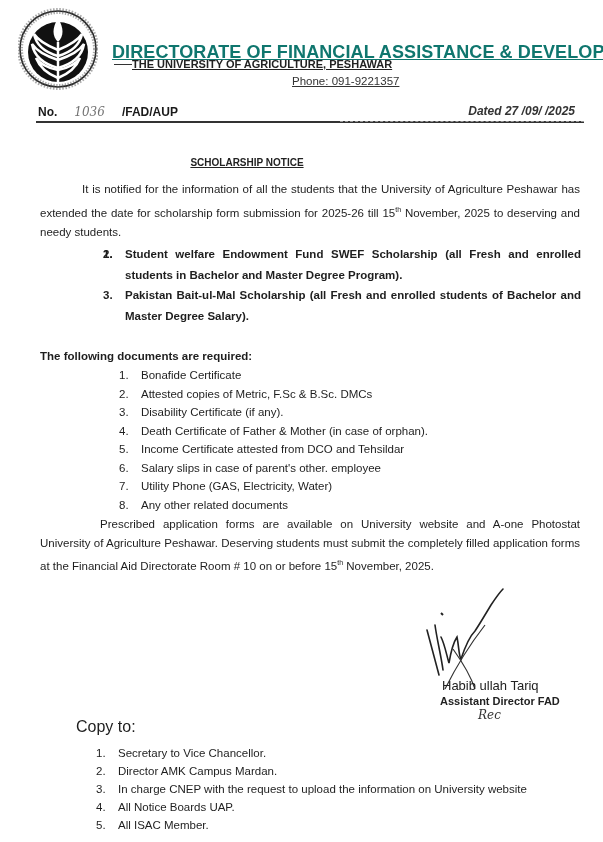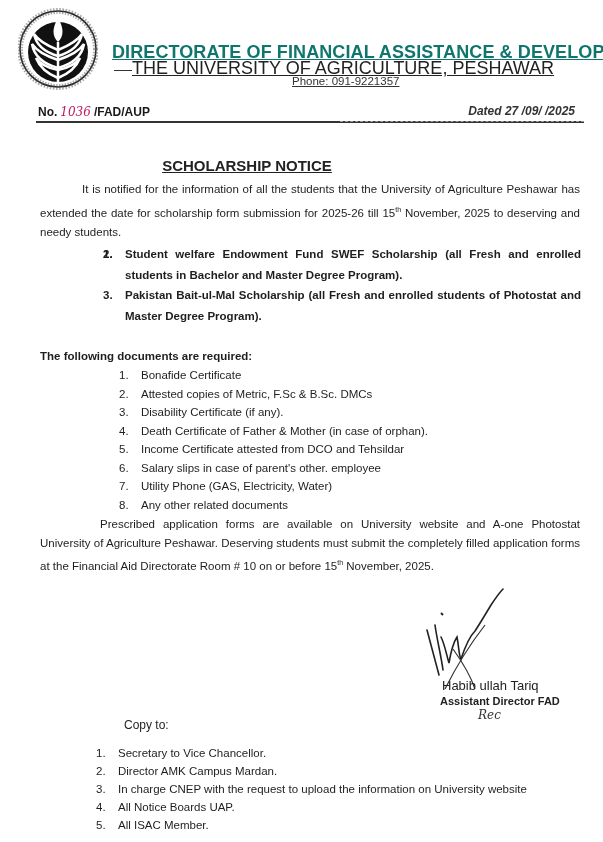"THE UNIVERSITY OF AGRICULTURE, PESHAWAR" .hdr2 { font-size: 18px -> 11px; font-weight: normal -> bold }
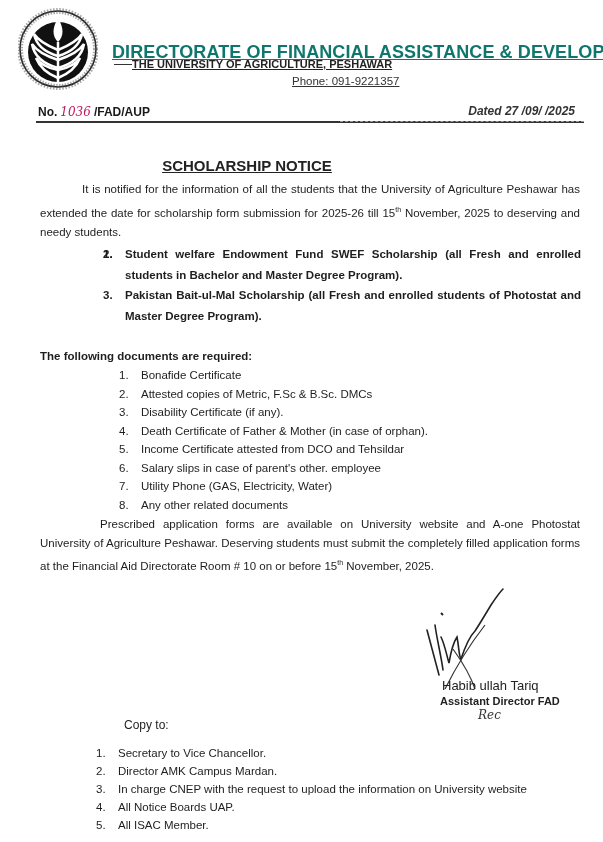"1036" .refno .hand { color: #be185d -> #737373; margin: 0 3px -> 0 17px }
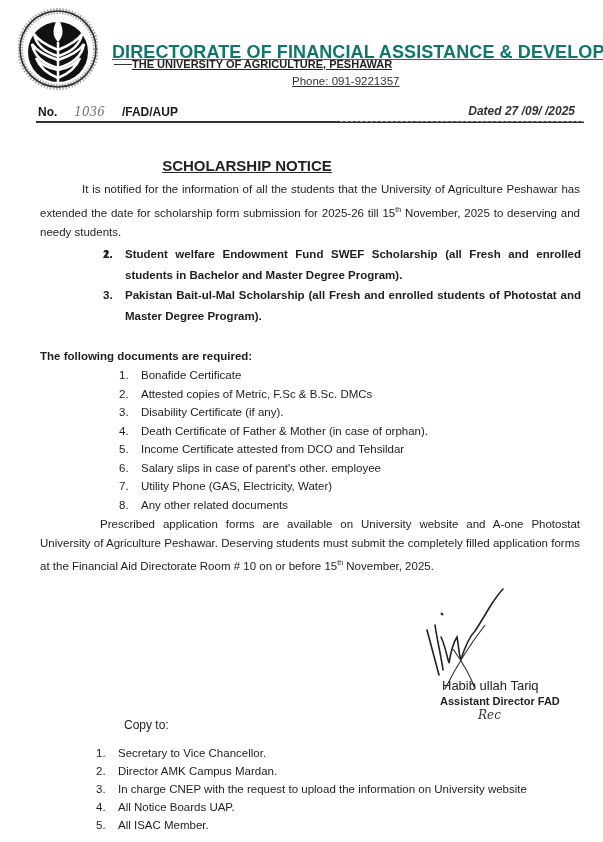"SCHOLARSHIP NOTICE" .title { font-size: 15px -> 10px }
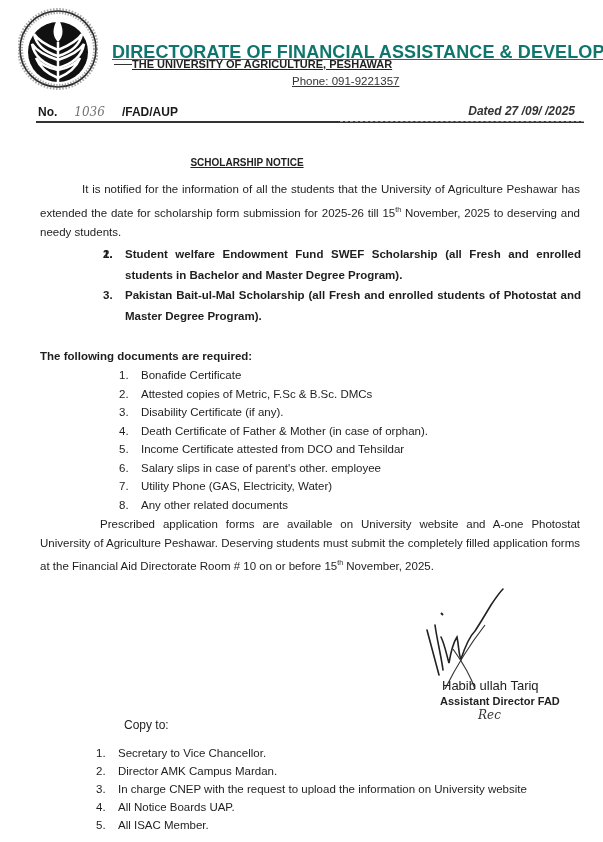"Pakistan Bait-ul-Mal Scholarship (all" span { text: Photostat and Master Degree Program -> Bachelor and Master Degree Salary }
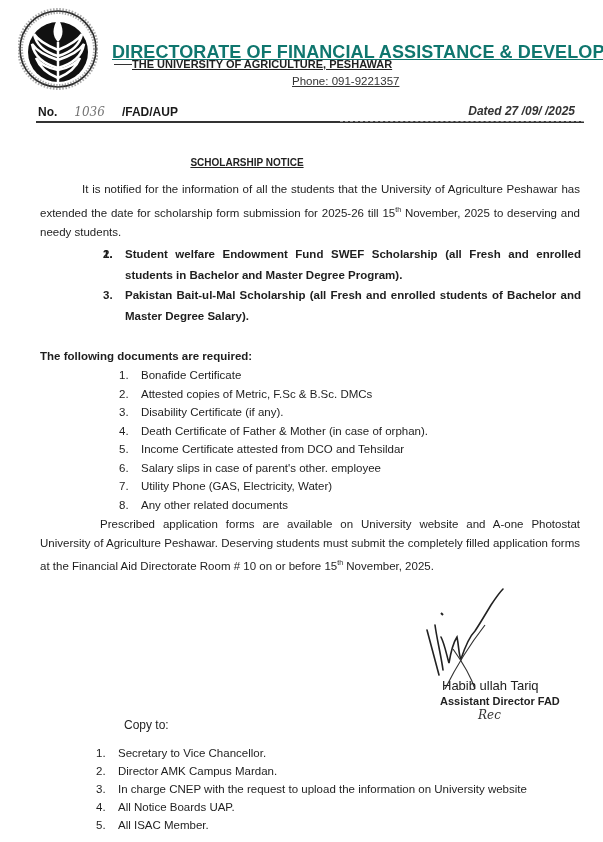"Copy to:" .copy-head { font-size: 12px -> 16px; margin-left: 48px -> none }
